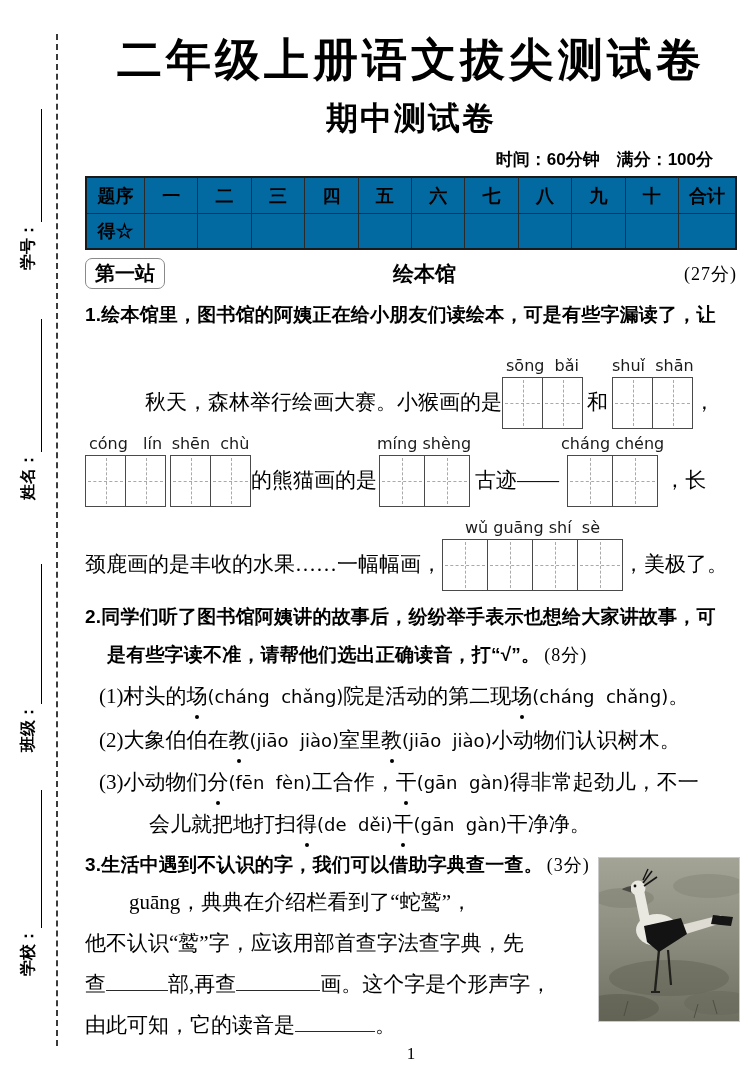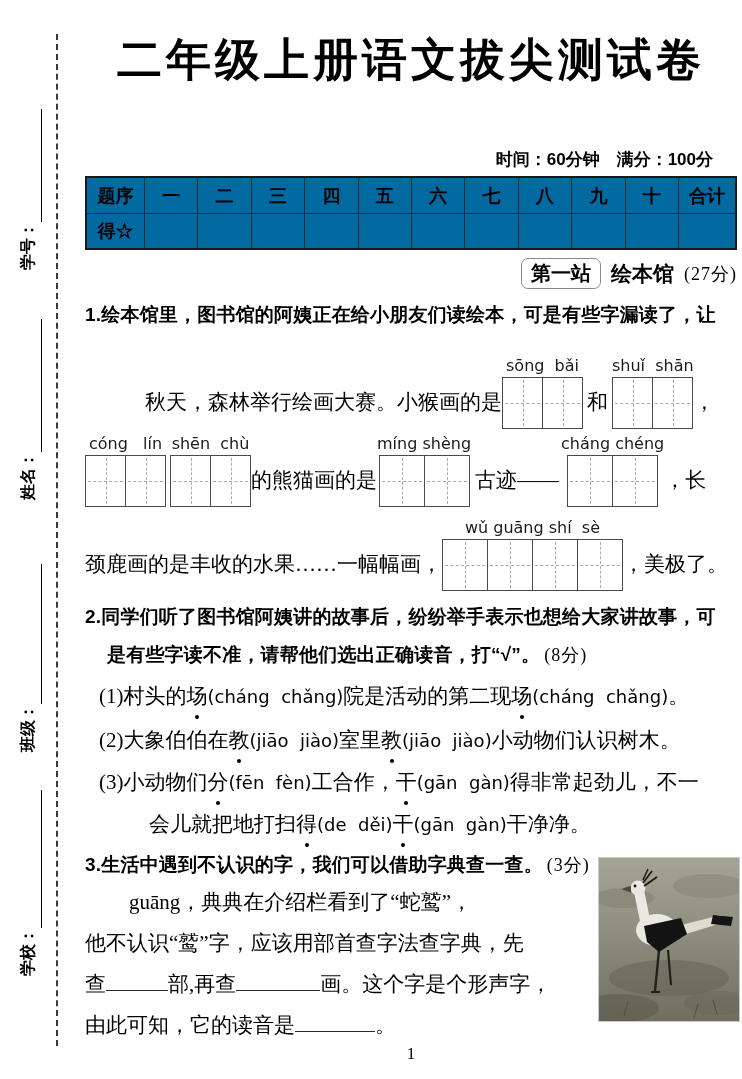"期中测试卷" div.subtitle { html: none -> <div>期中测试卷</div> }
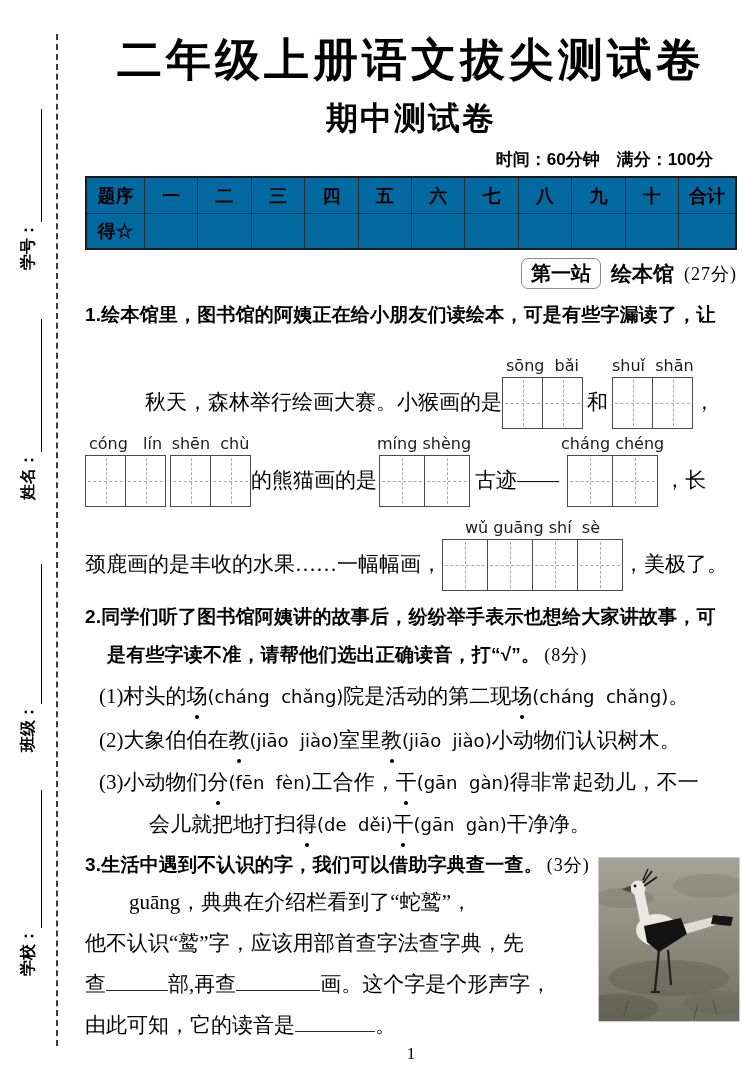"第一站" .section { justify-content: flex-end -> space-between }
